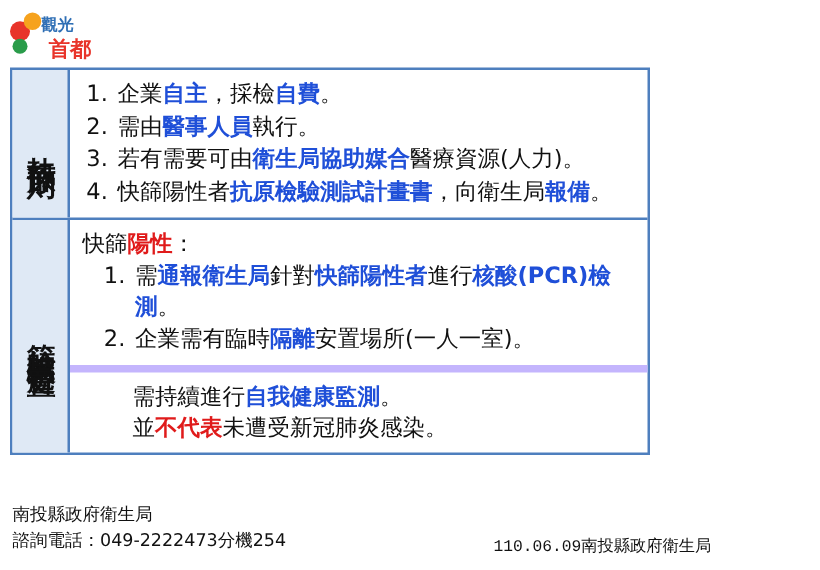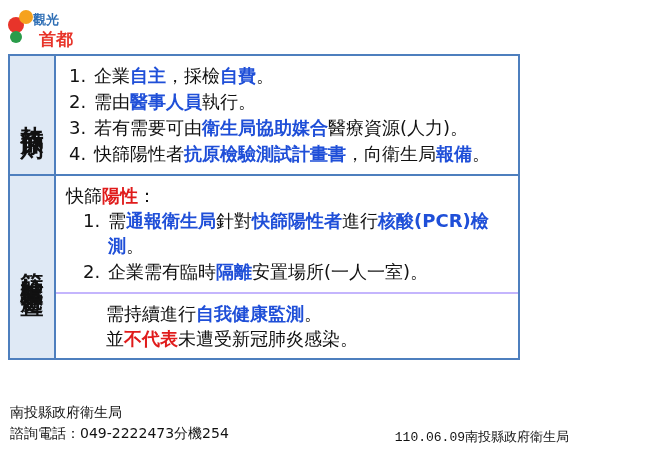"快篩陽性：" .subrow { border-bottom: 2px solid #c4b5fd -> 6px solid #c4b5fd }
